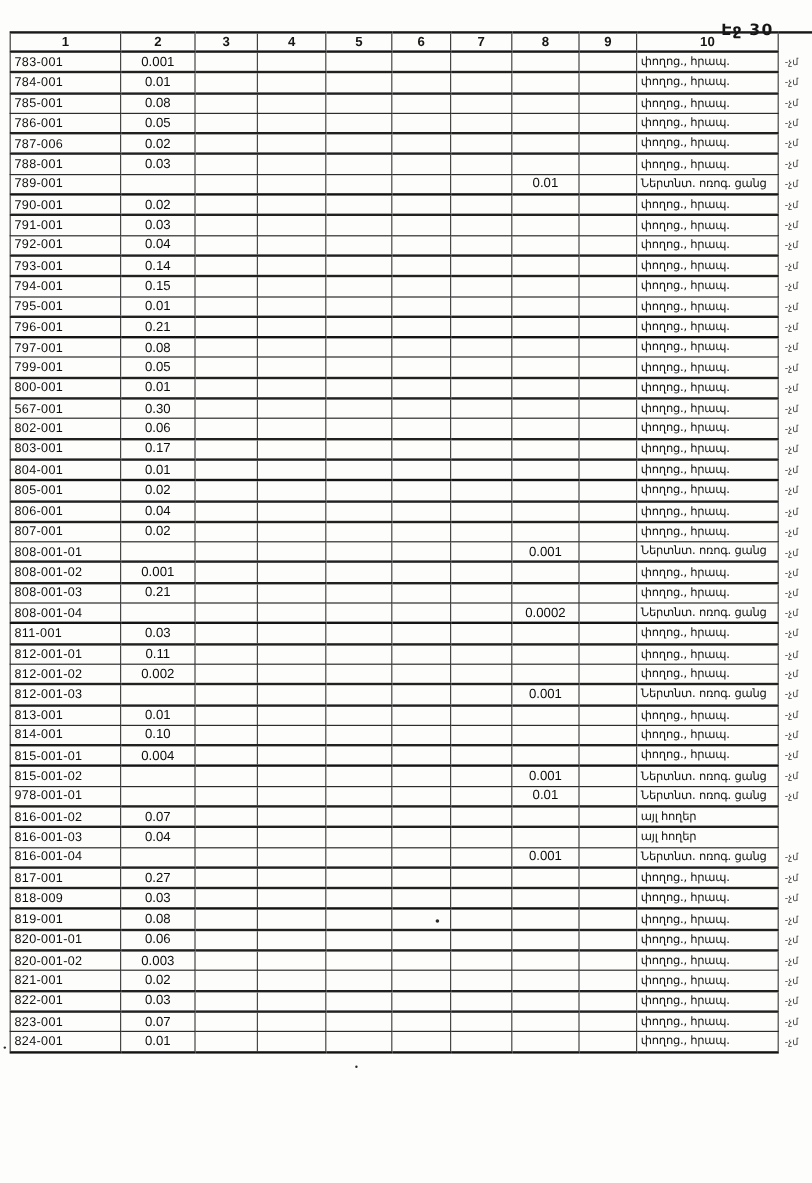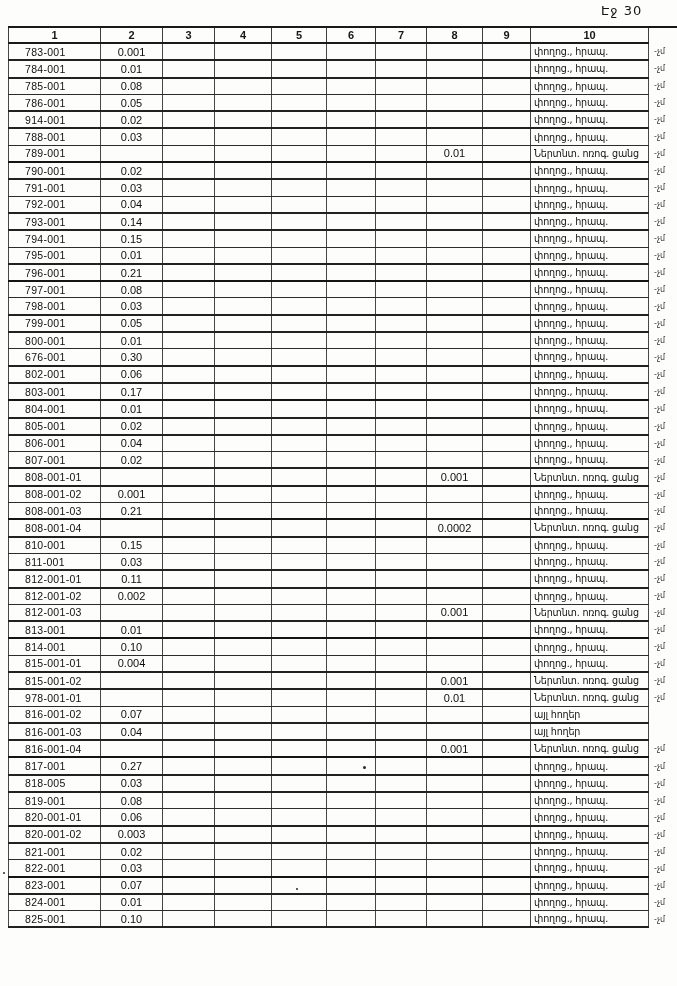"Էջ 30" .page-label { font-weight: normal -> bold; top: 3px -> 18px }
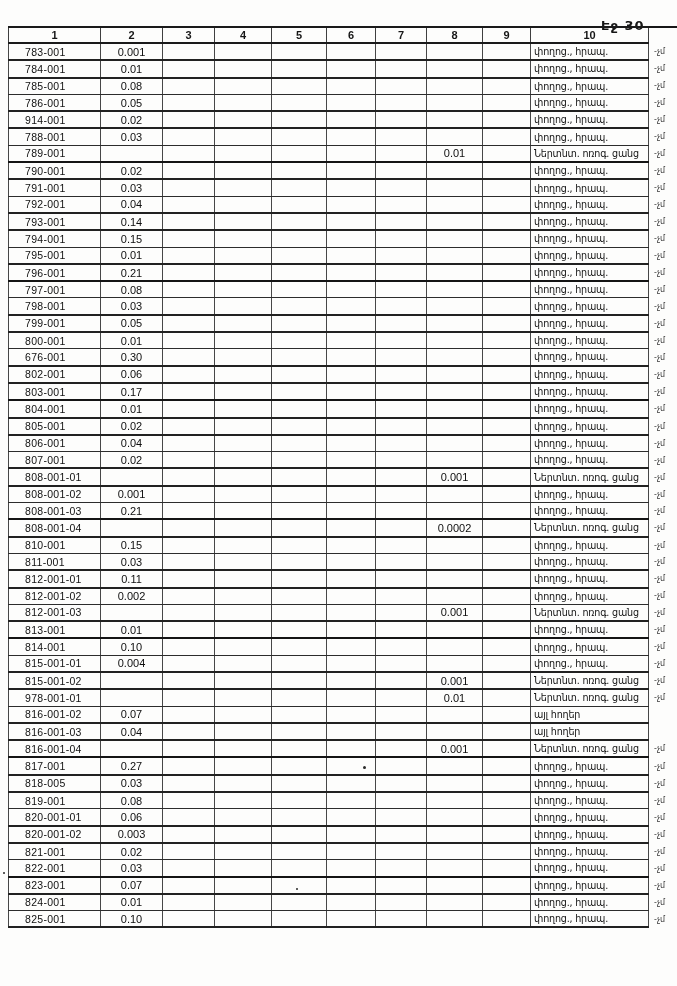"783-001" td.c-id { padding-left: 16px -> 3px }
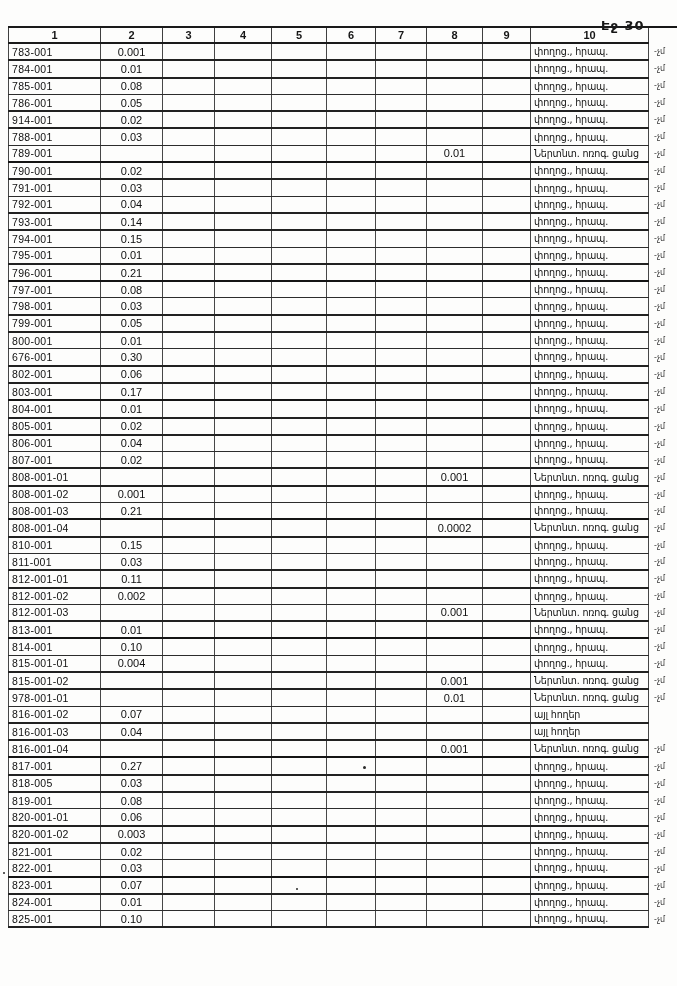"914-001" td.c-id { text: 914-001 -> 787-006 }
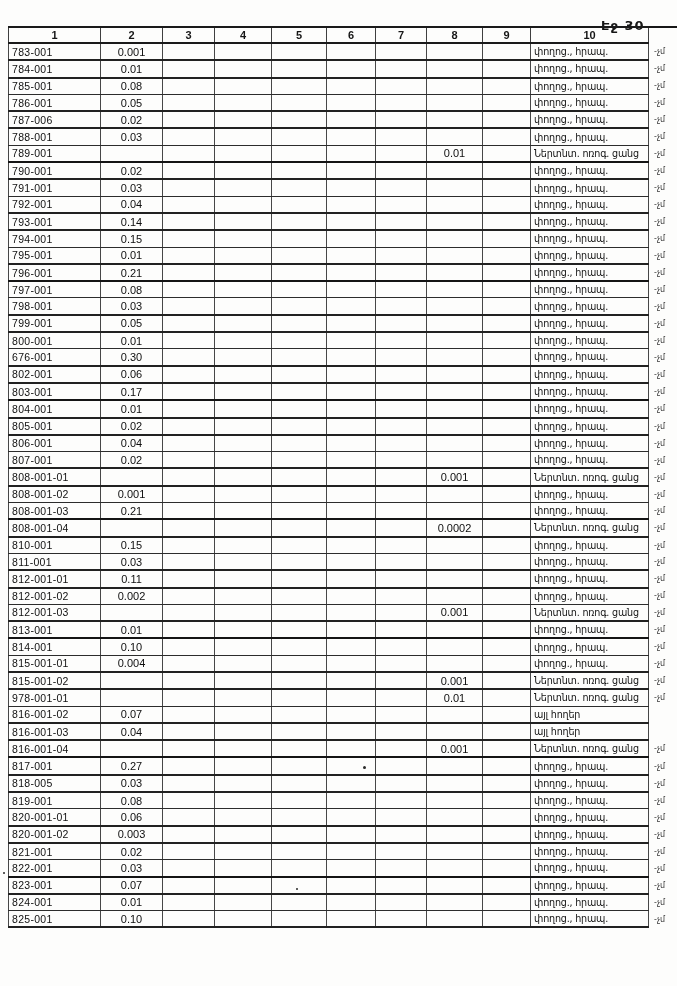"798-001" tr { html: <tr> <td>798-001</td> <td>0.03</td> <td></td> <td></td> <td></td> <td></td> <td></td> <td></td> <td></td> <td>փողոց., հրապ.</td> <td>-չմ</td> </tr> -> none }
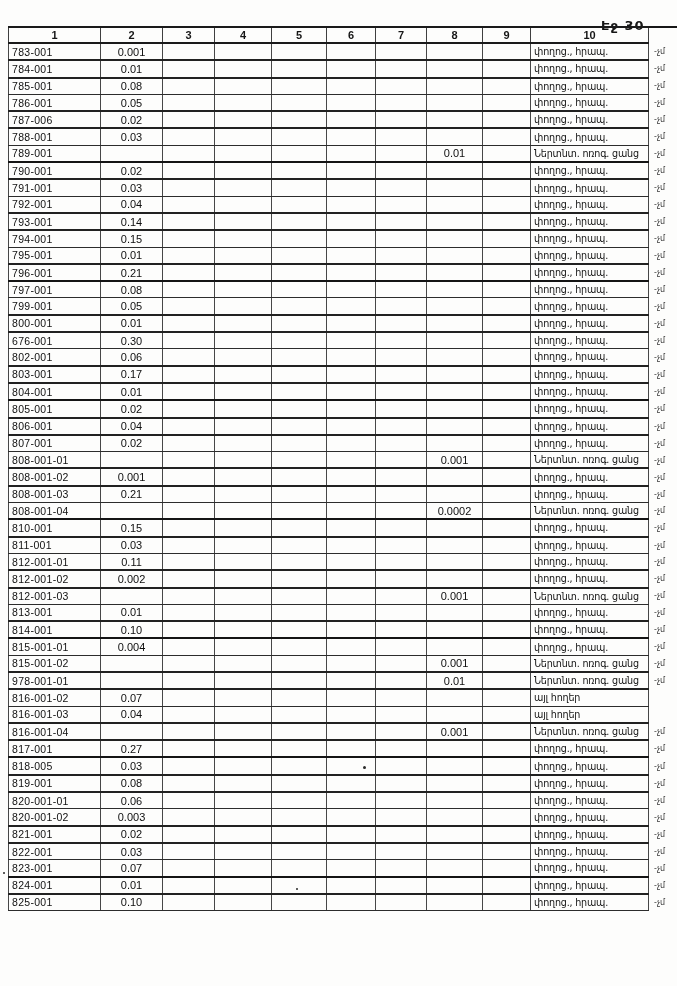"676-001" td.c-id { text: 676-001 -> 567-001 }
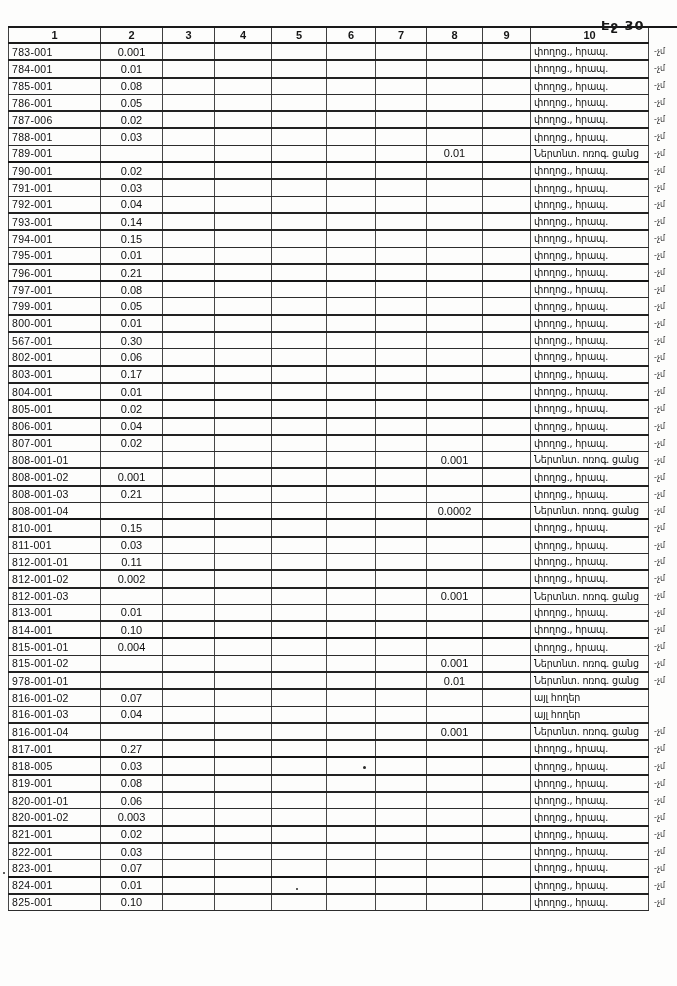"810-001" tr { html: <tr> <td>810-001</td> <td>0.15</td> <td></td> <td></td> <td></td> <td></td> <td></td> <td></td> <td></td> <td>փողոց., հրապ.</td> <td>-չմ</td> </tr> -> none }
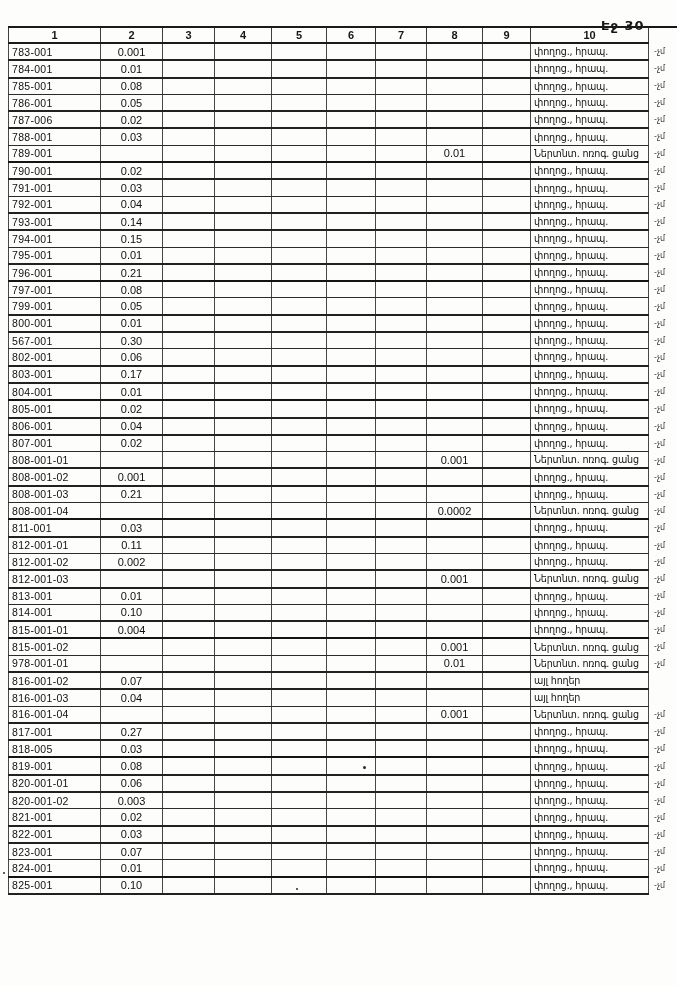"818-005" td.c-id { text: 818-005 -> 818-009 }
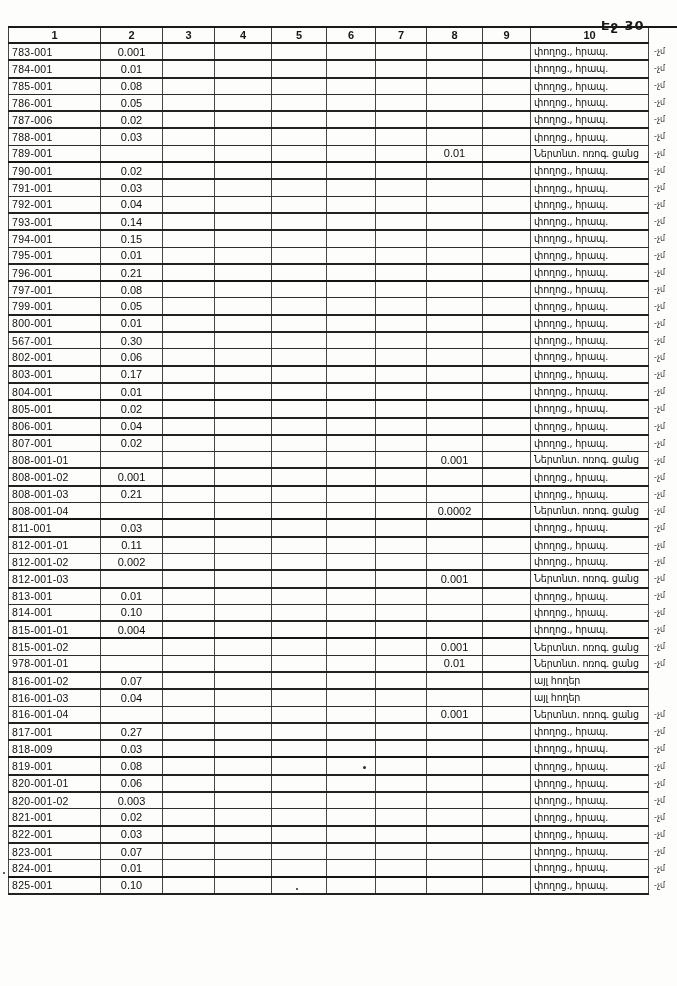"825-001" tr { html: <tr> <td>825-001</td> <td>0.10</td> <td></td> <td></td> <td></td> <td></td> <td></td> <td></td> <td></td> <td>փողոց., հրապ.</td> <td>-չմ</td> </tr> -> none }
